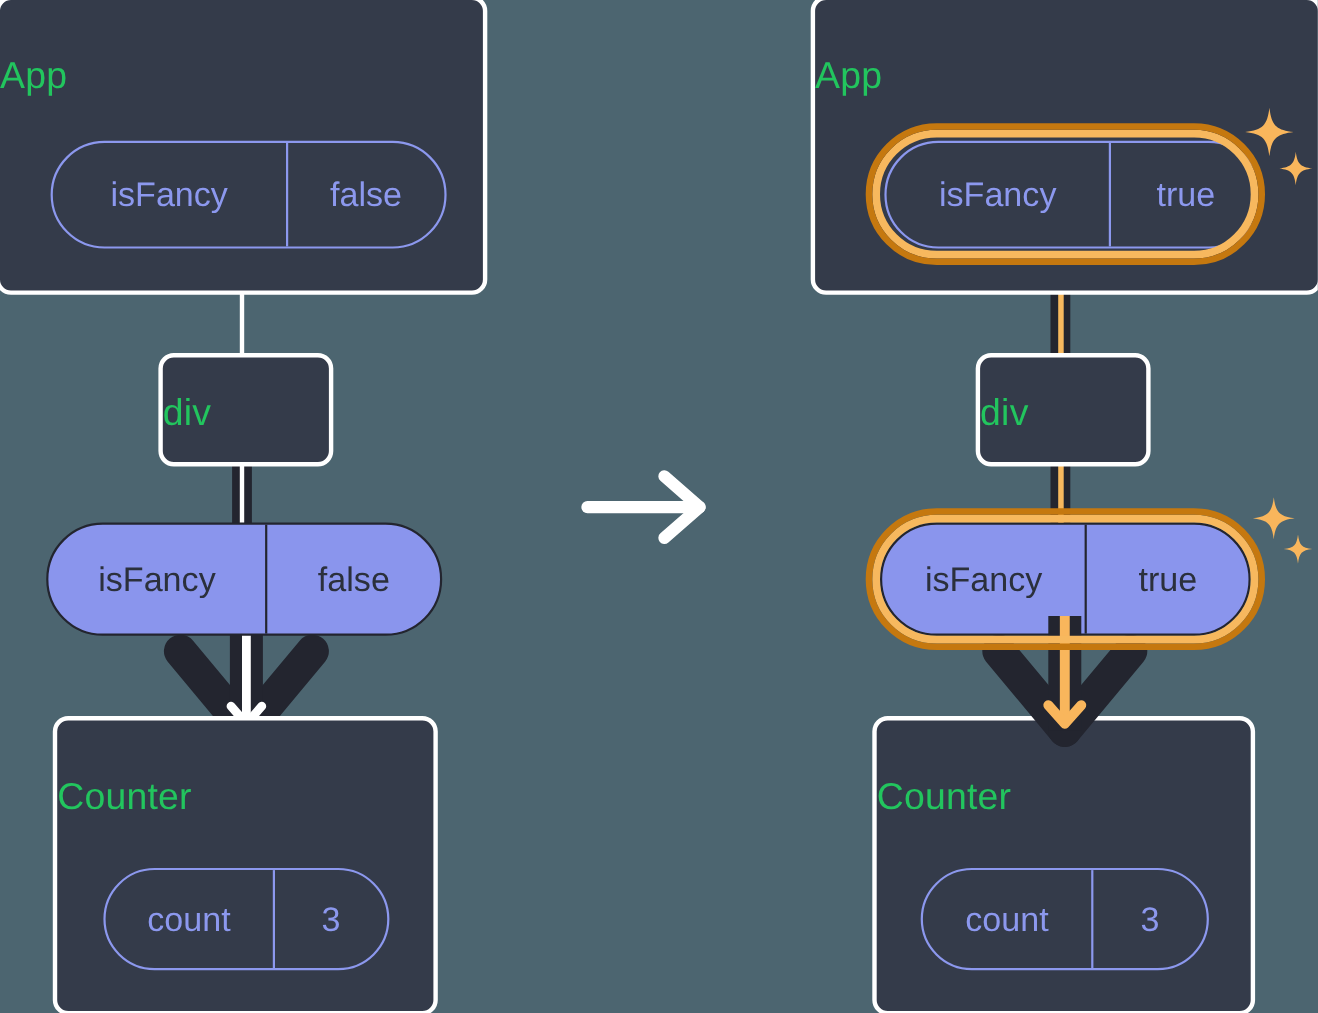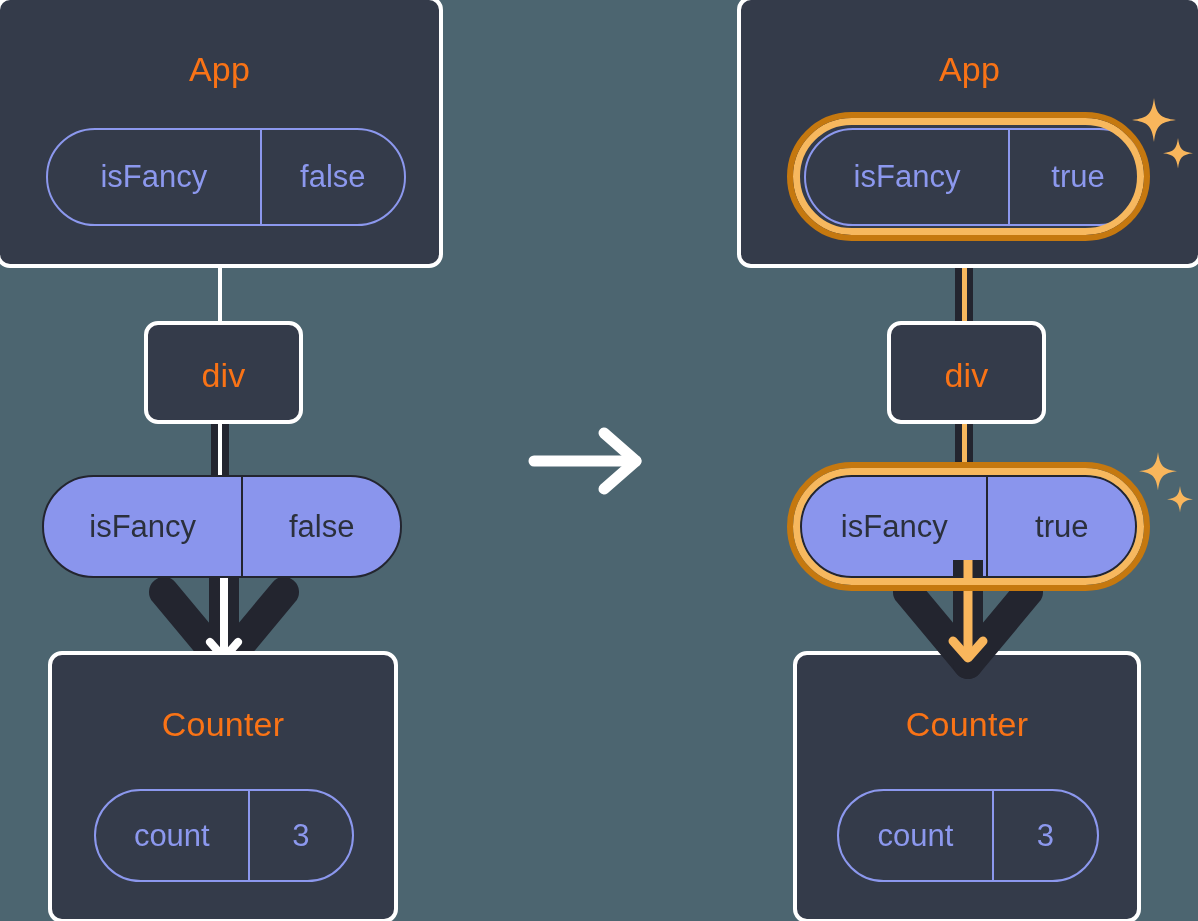"App" .comp-title { color: #f97316 -> #22c55e; text-align: center -> none }
